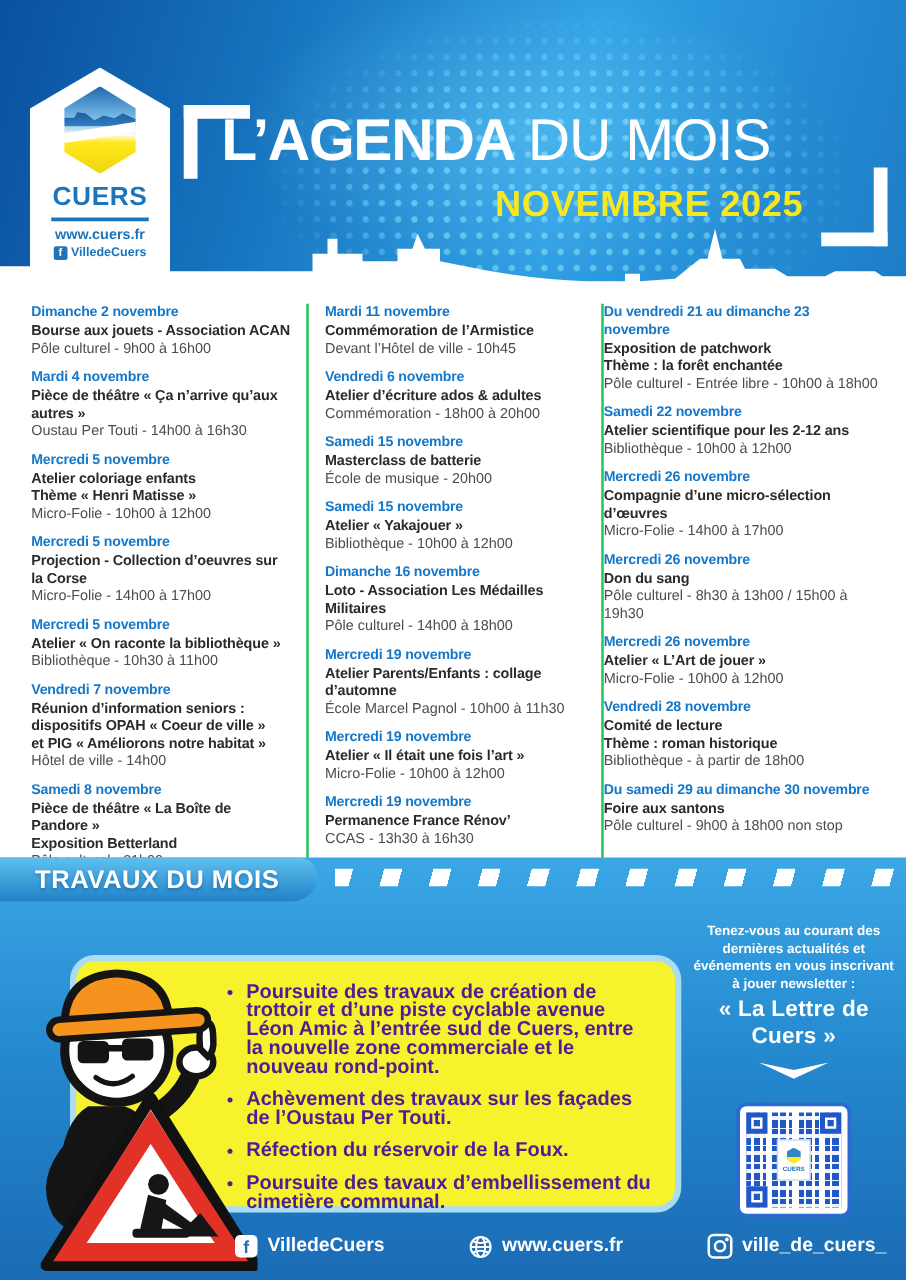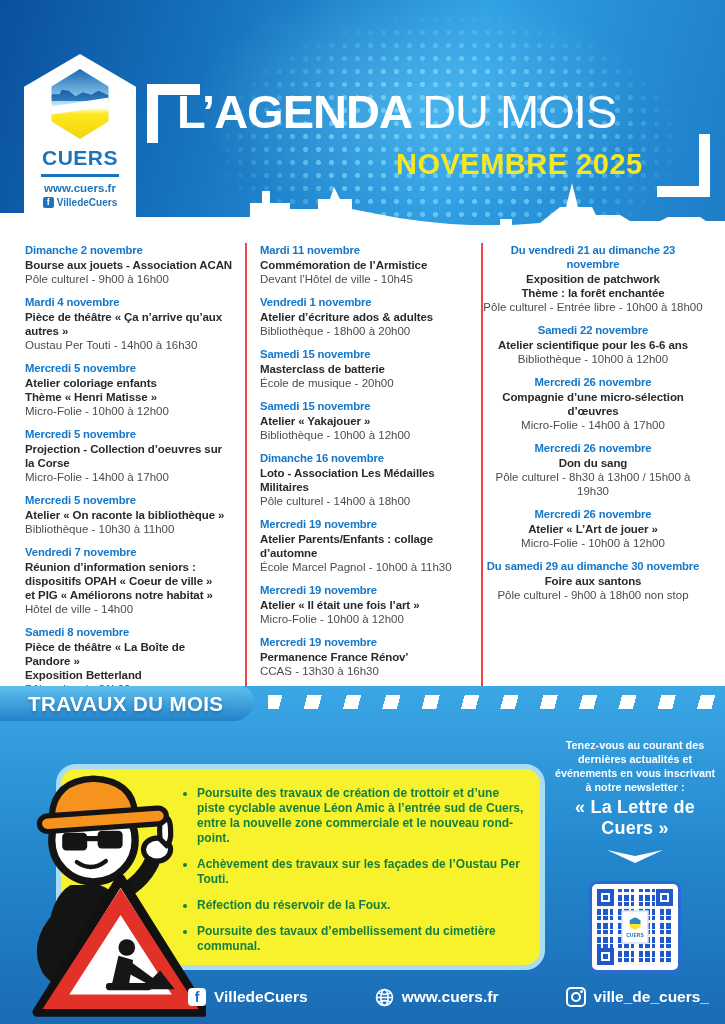"Dimanche 2 novembre" .col { border-right: 2px solid #ef4444 -> 2px solid #22c55e }
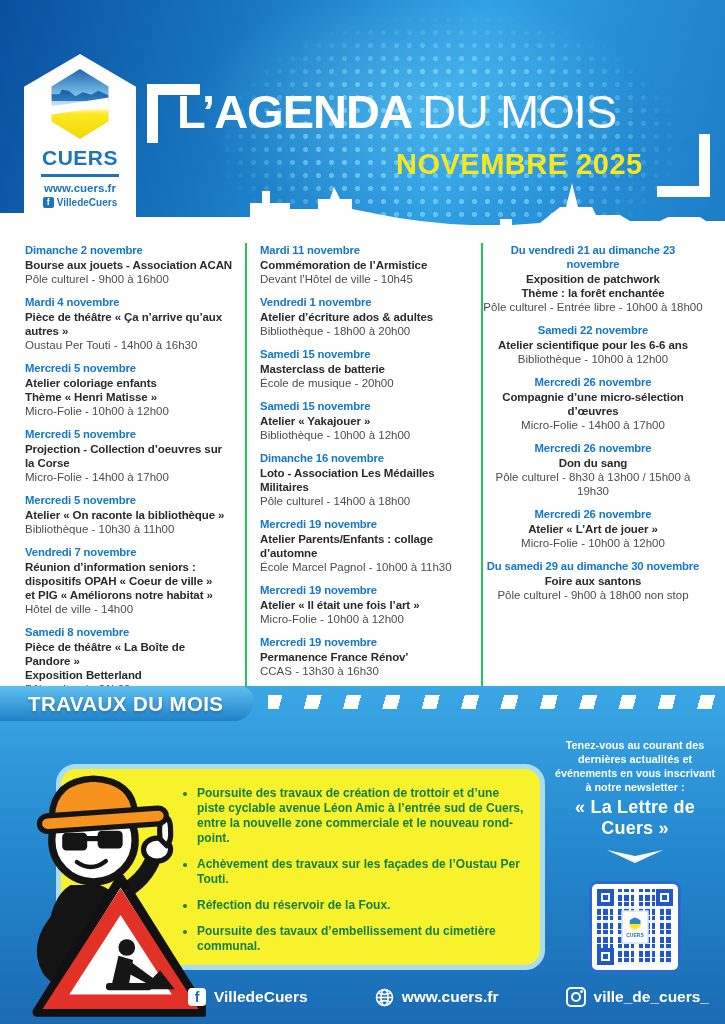"Du vendredi 21 au dimanche" .col.c3 { text-align: center -> none }
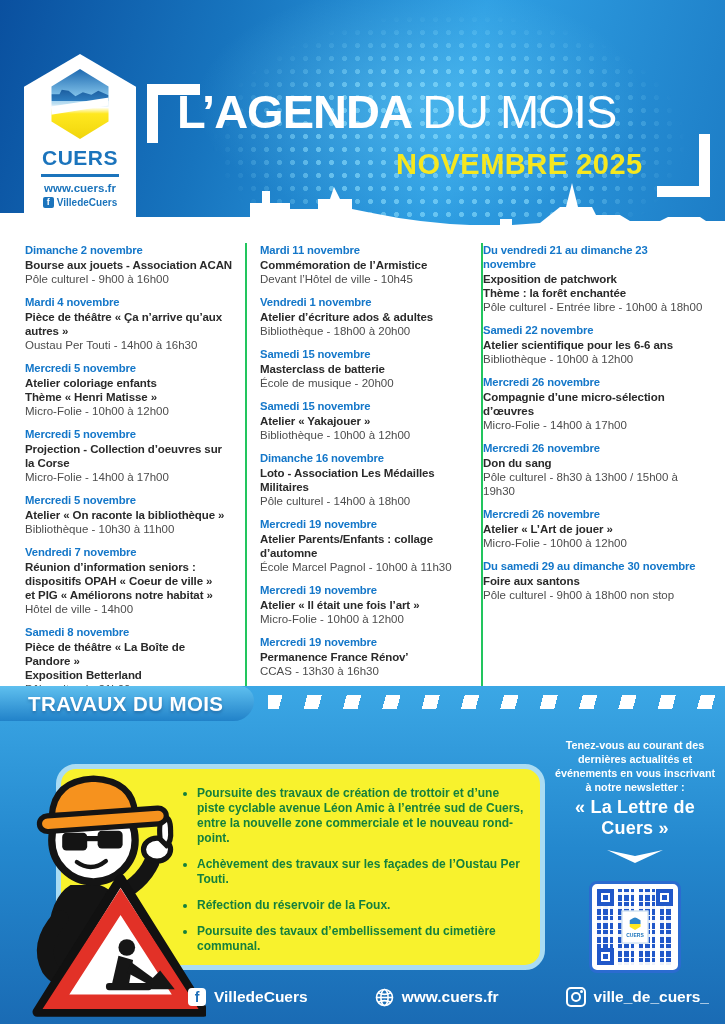"Vendredi 1 novembre" div.ev-date { text: 1 -> 6 }
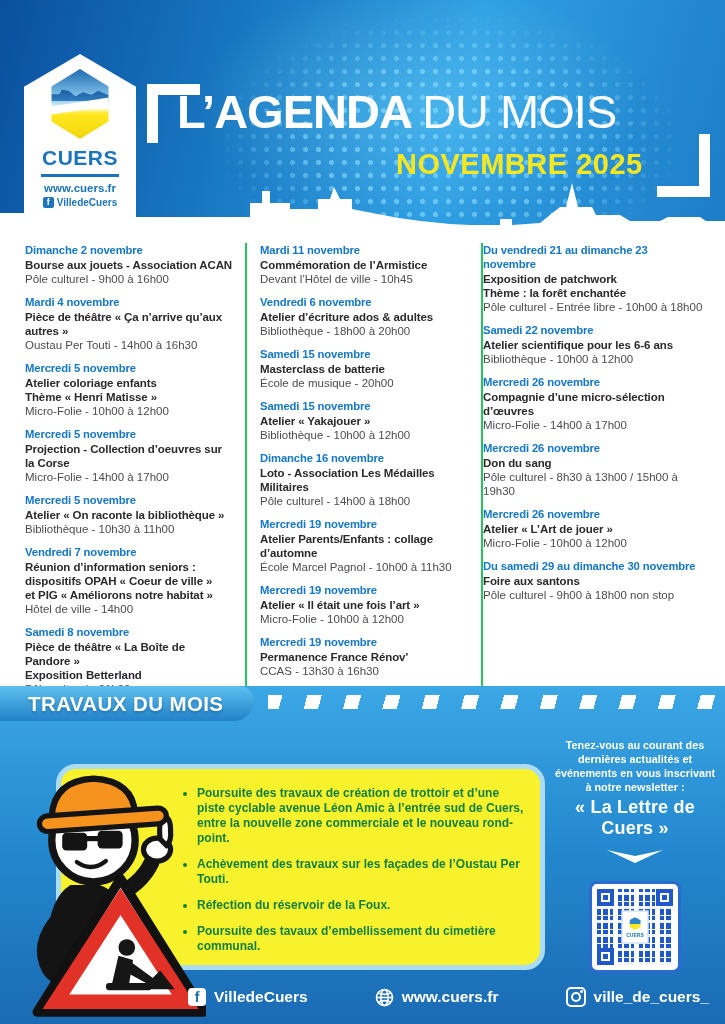"Bibliothèque - 18h00 à 20h00" div.ev-info { text: Bibliothèque -> Commémoration }
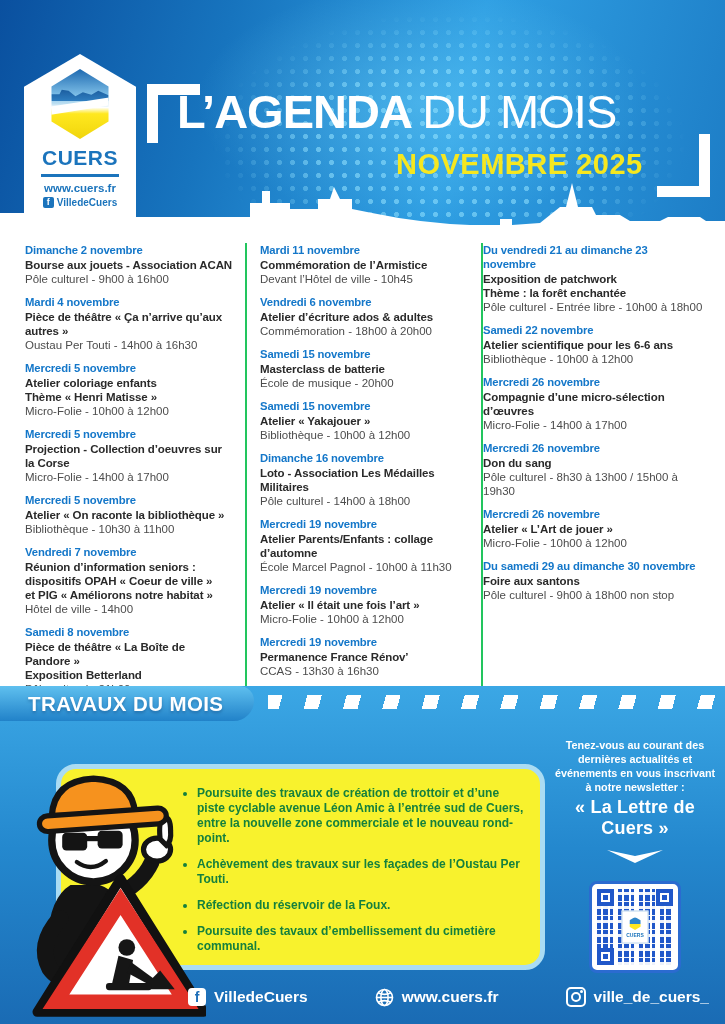"Atelier scientifique pour les 6-6" div.ev-title { text: 6-6 -> 2-12 }
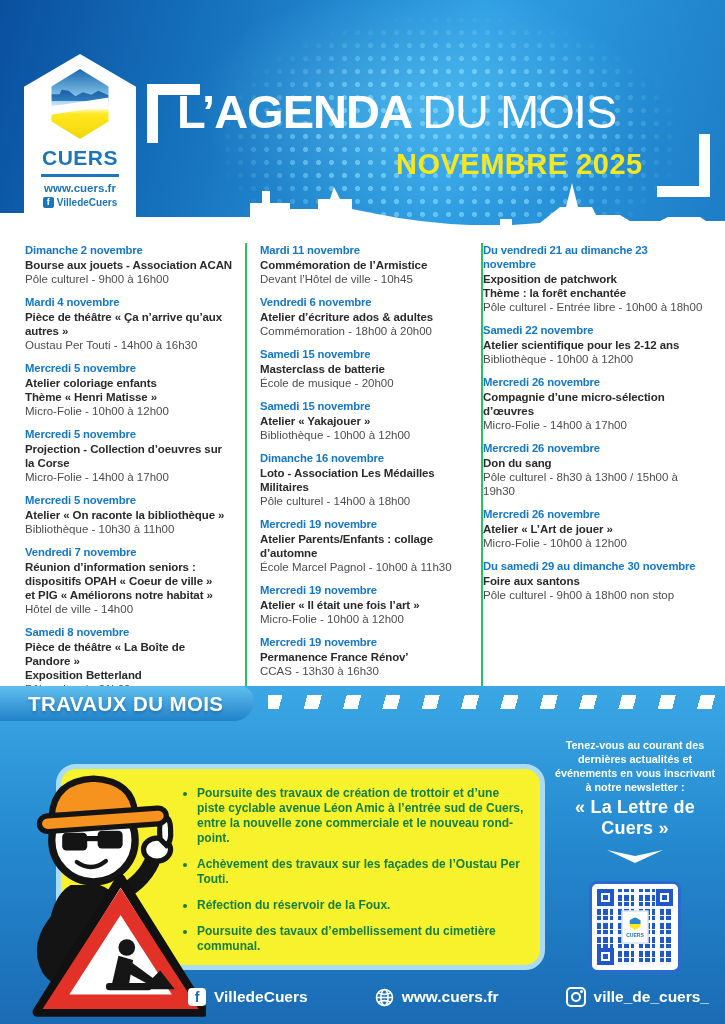"Vendredi 28 novembre" div.event { html: none -> <div> <div>Vendredi 28 novembre</div> <div>Comité de lecture</div> <div>Thème : roman historique</div> <div>Bibliothèque - à partir de 18h00</div> </div> }
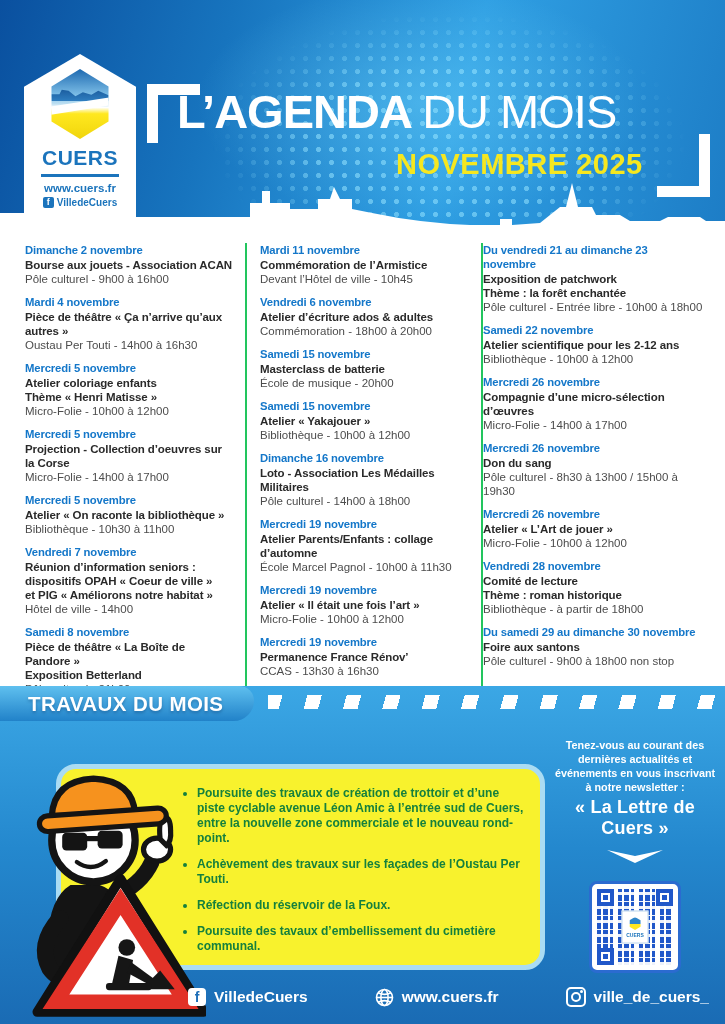"Tenez-vous au courant des dernières" p.nl-text { text: notre -> jouer }
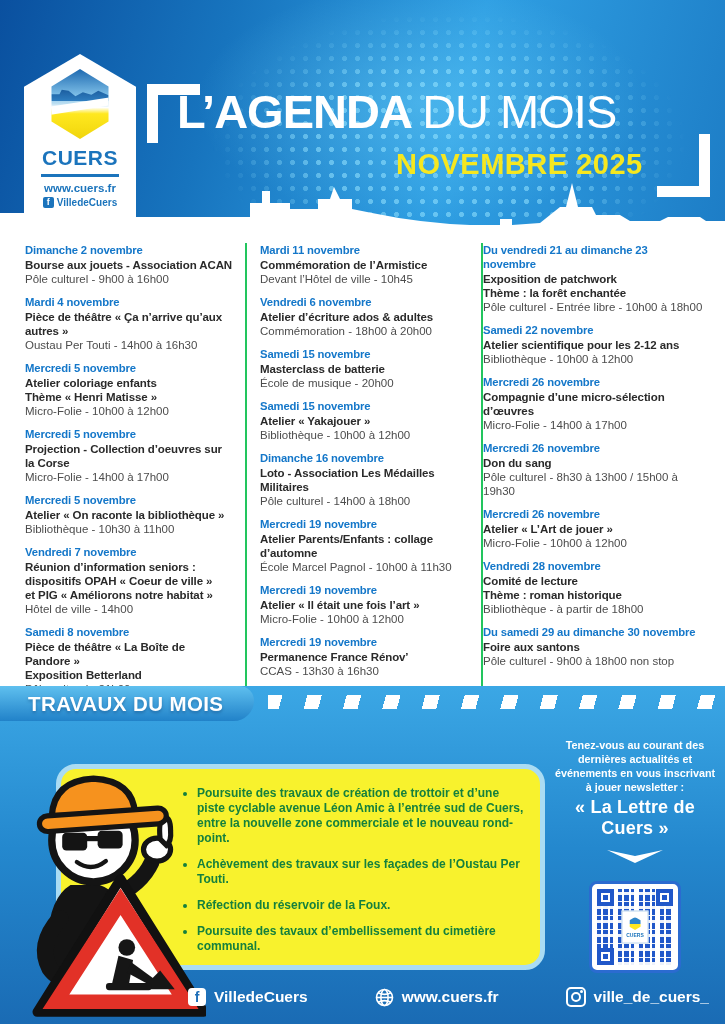"Poursuite des travaux de création" .works-box li { color: #15803d -> #4c1d95; font-size: 12px -> 16px }
